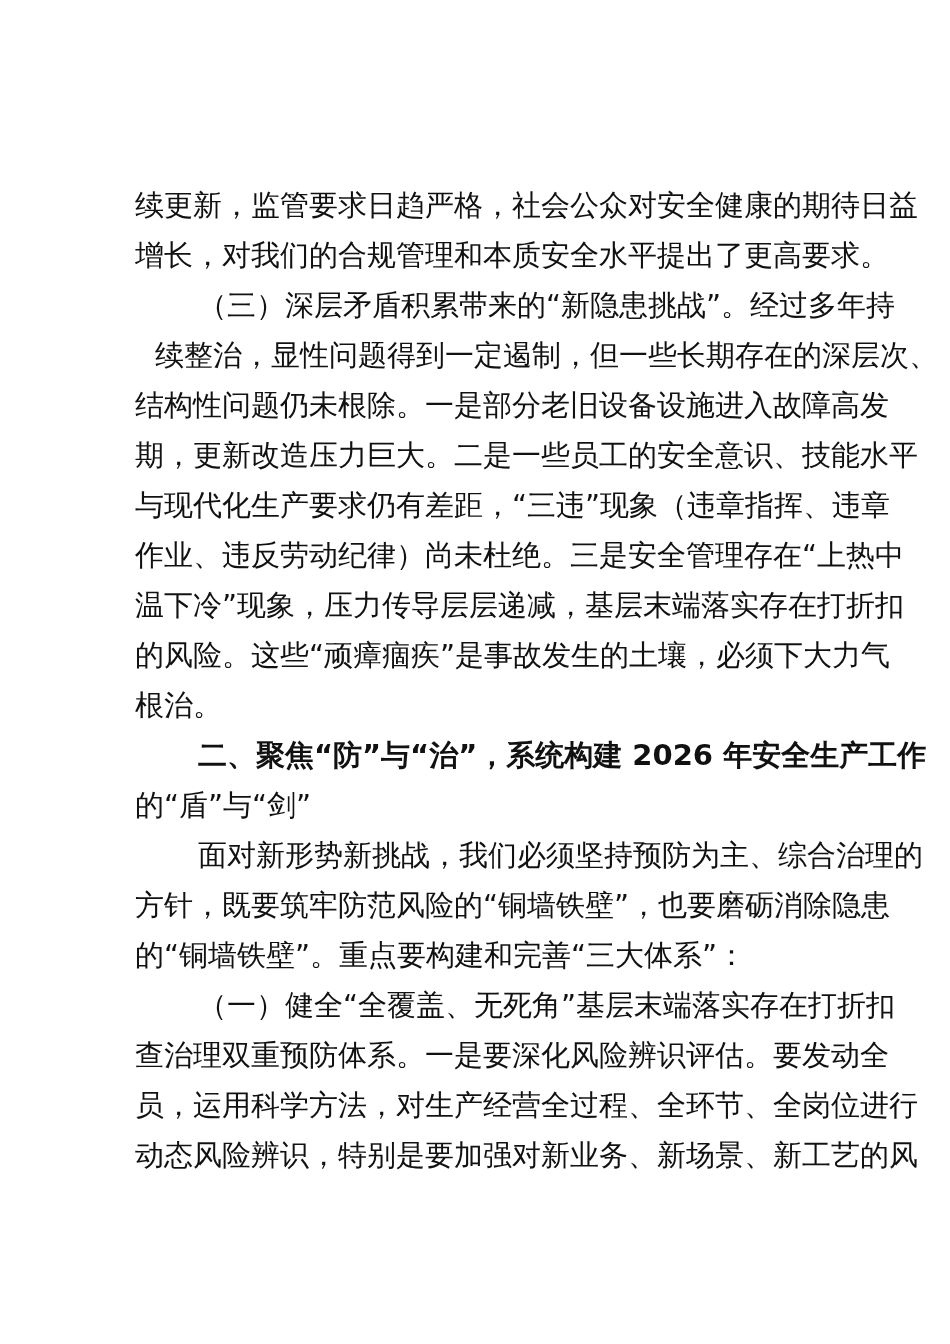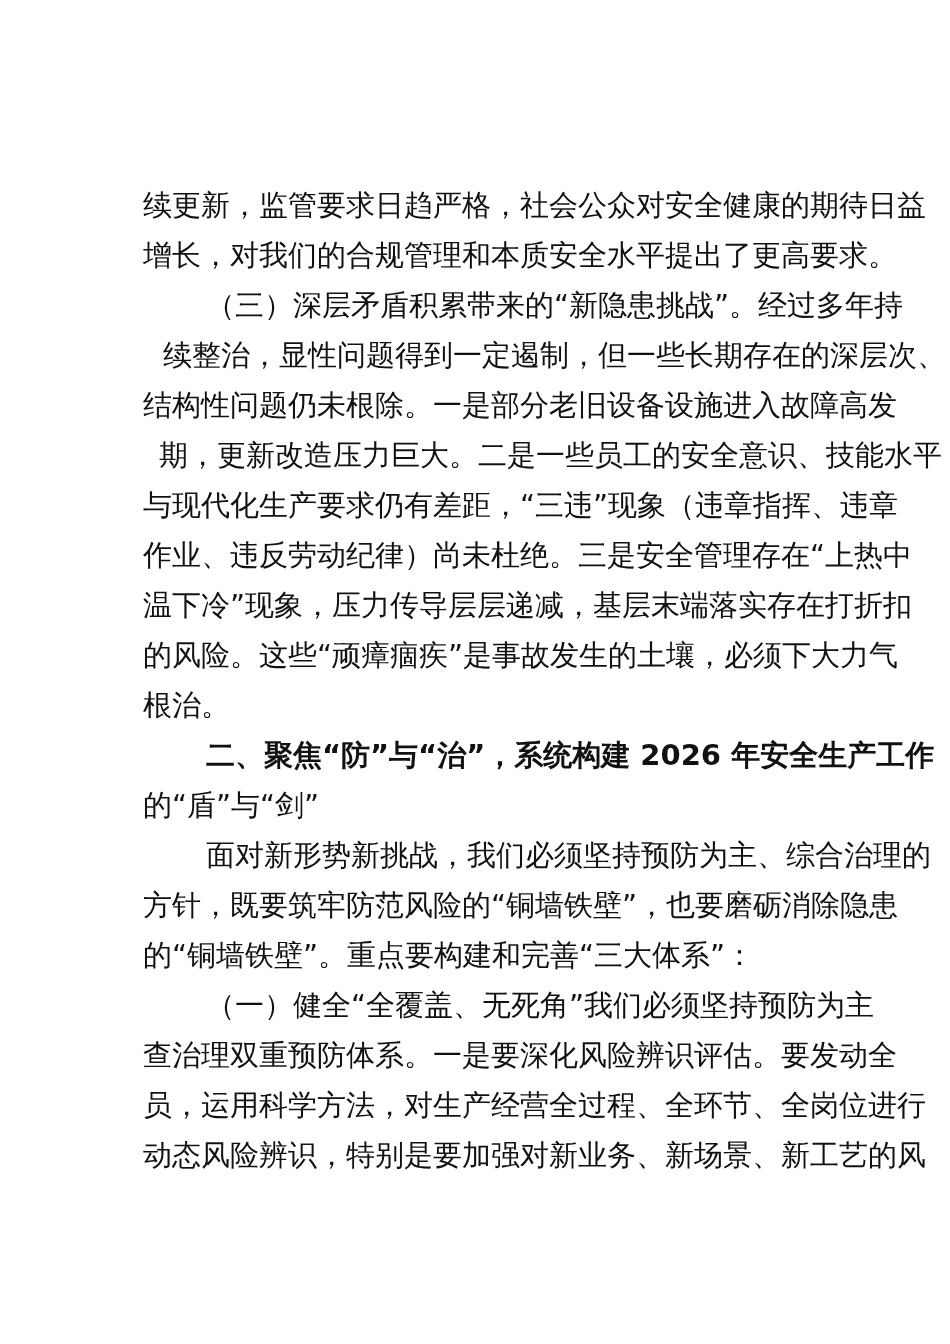"续更新，监管要求日趋严格，社会公众对安全健康的期待日益" .page { left: 16px -> 8px }
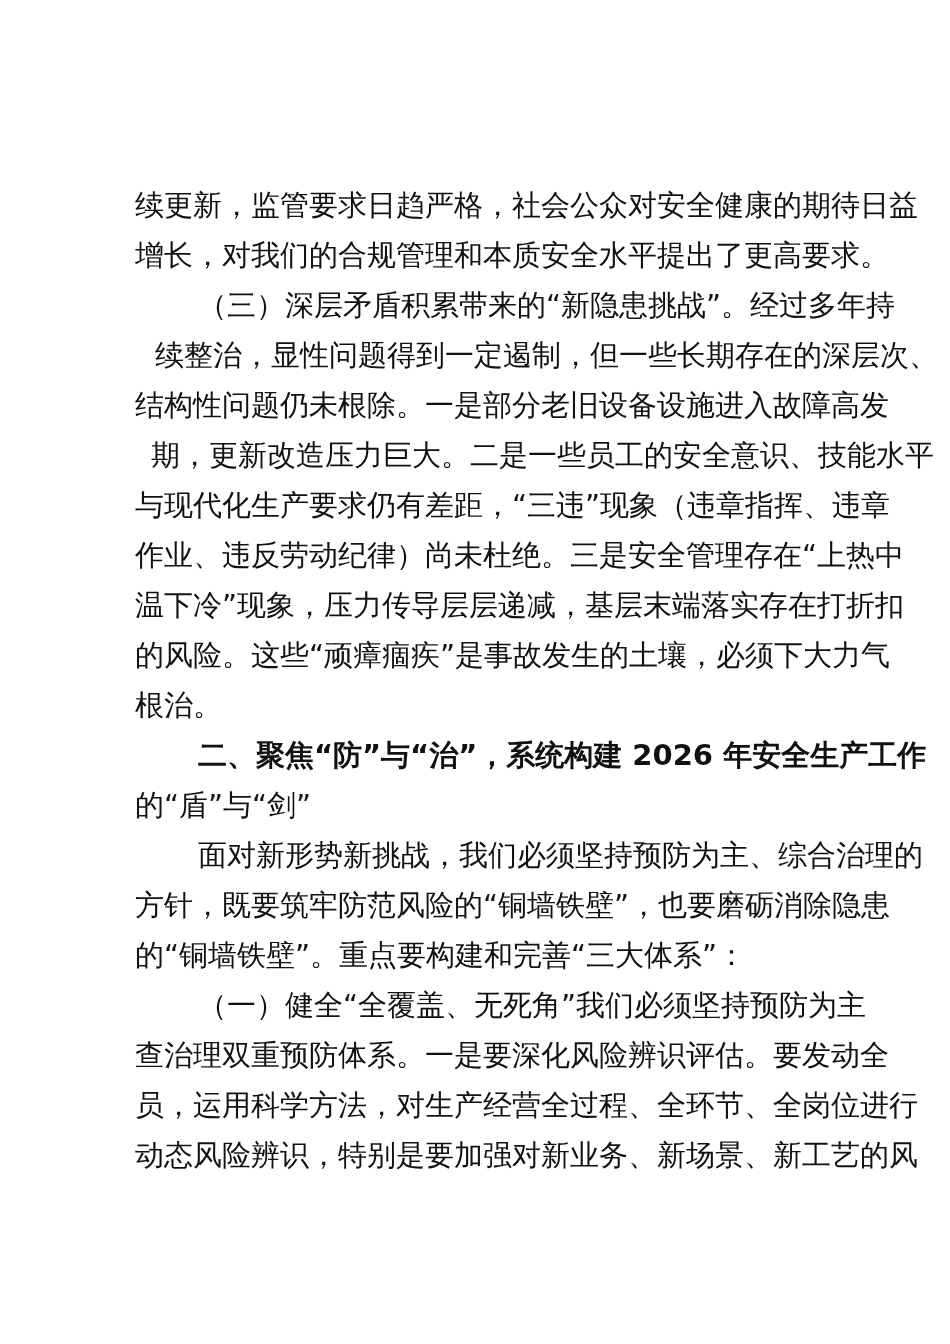"期，更新改造压力巨大。二是一些员工的安全意识、技能水平" div.line { margin-left: 16px -> none }
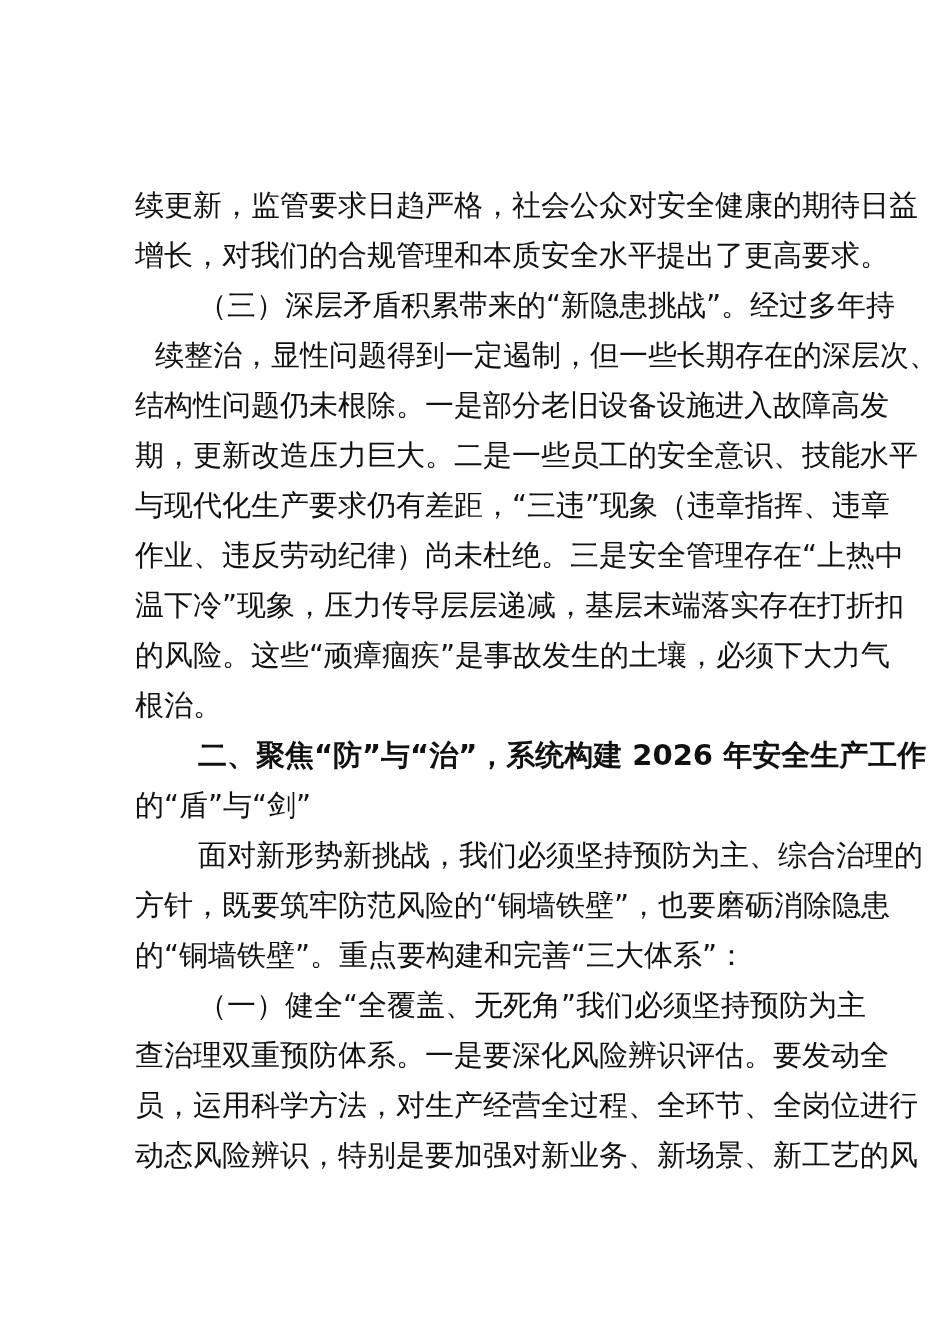"（一）健全“全覆盖、无死角”我们必须坚持预防为主" div.line { text: 我们必须坚持预防为主 -> 基层末端落实存在打折扣 }
